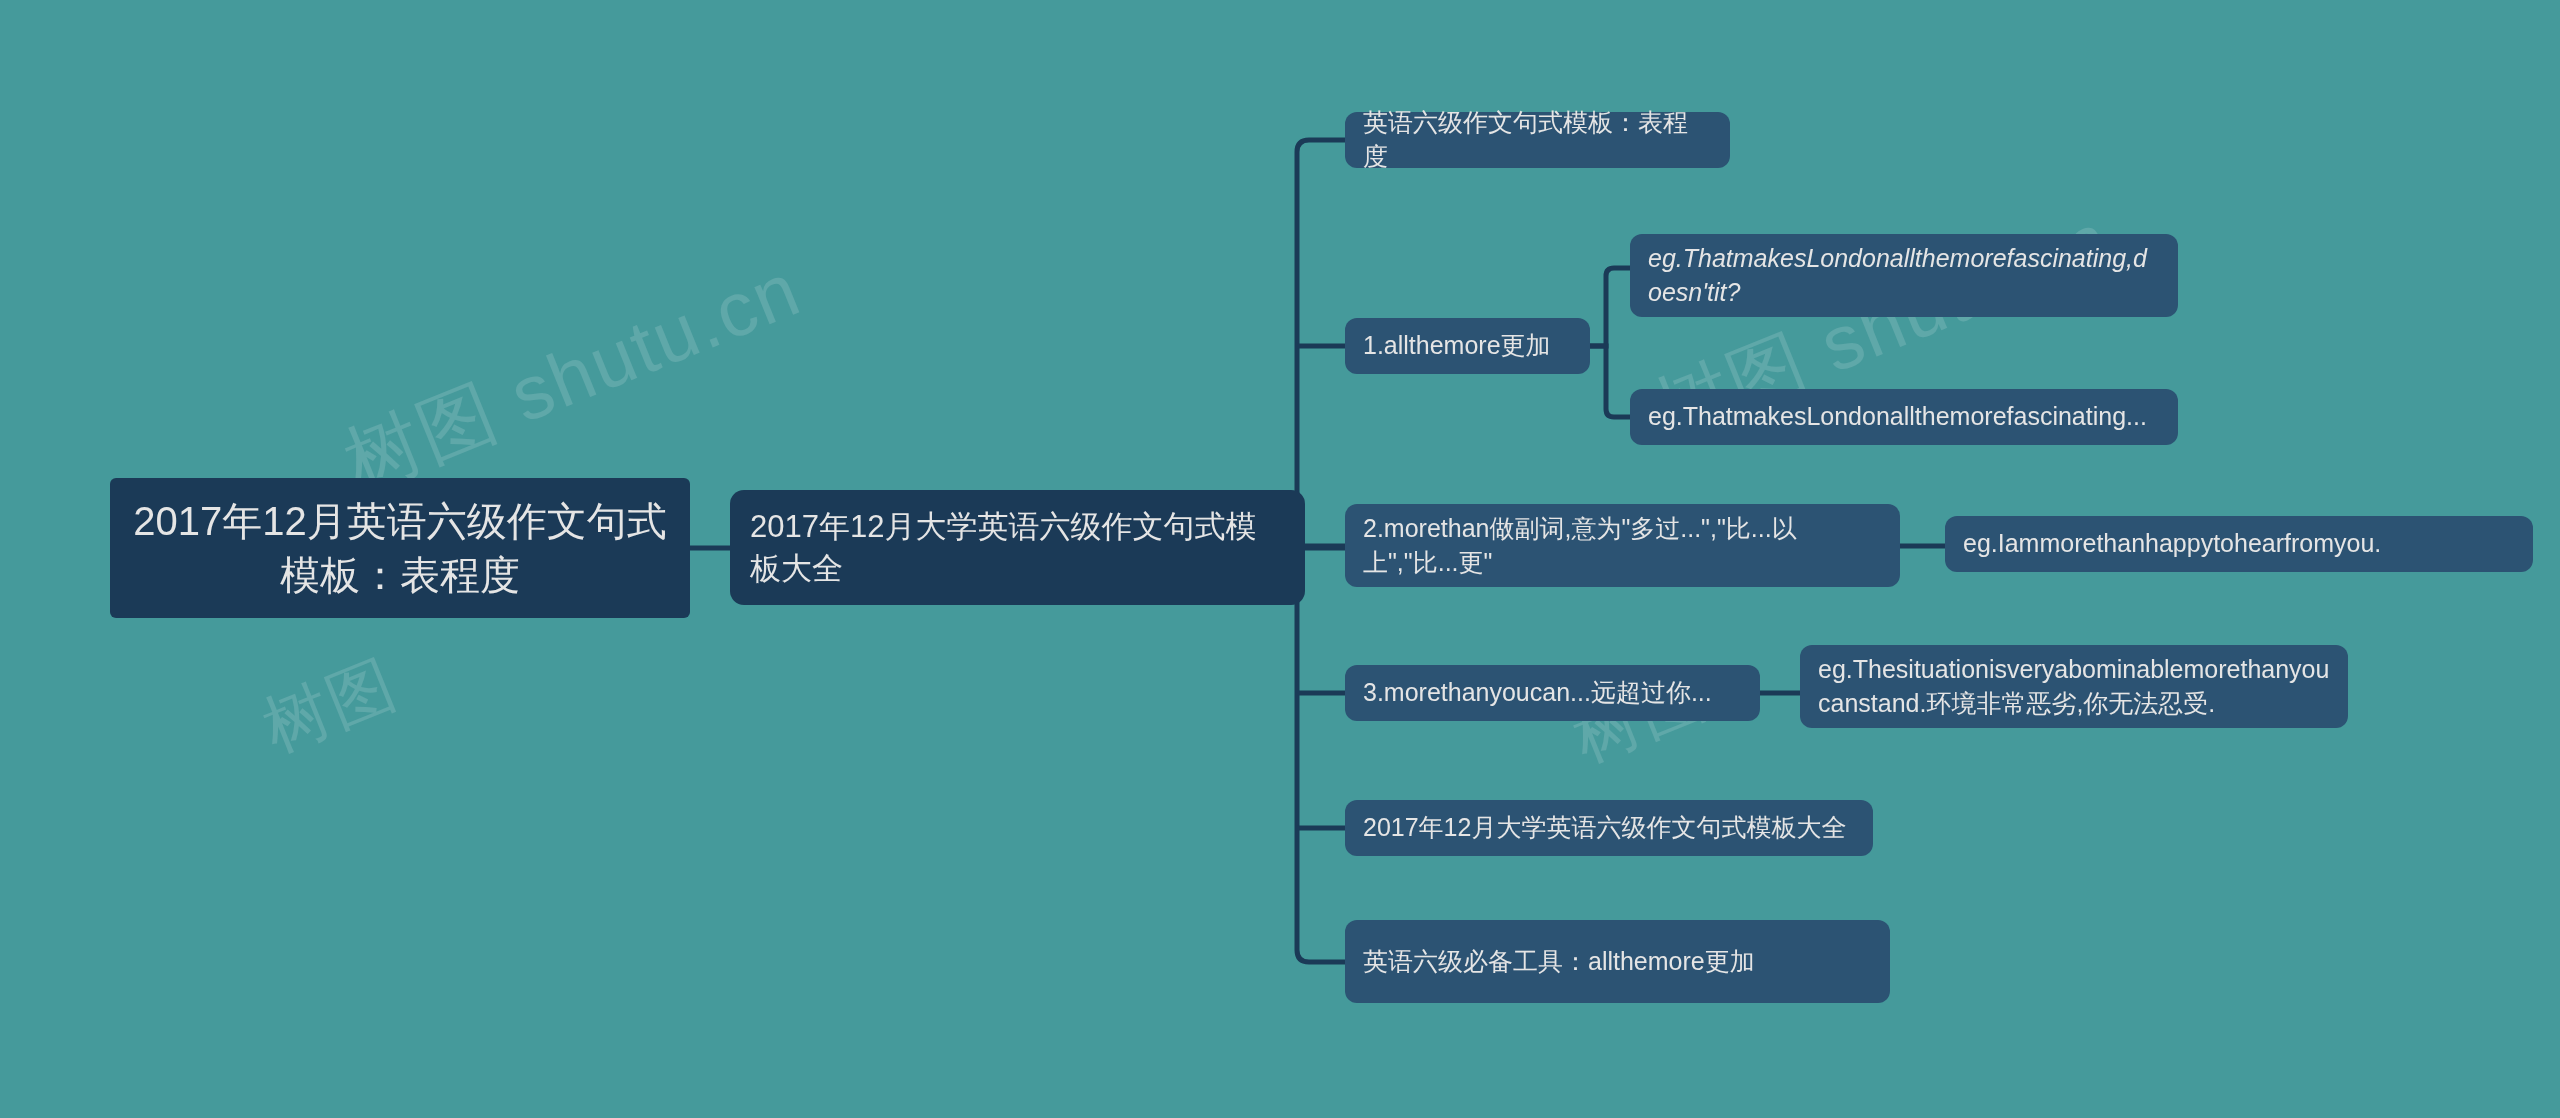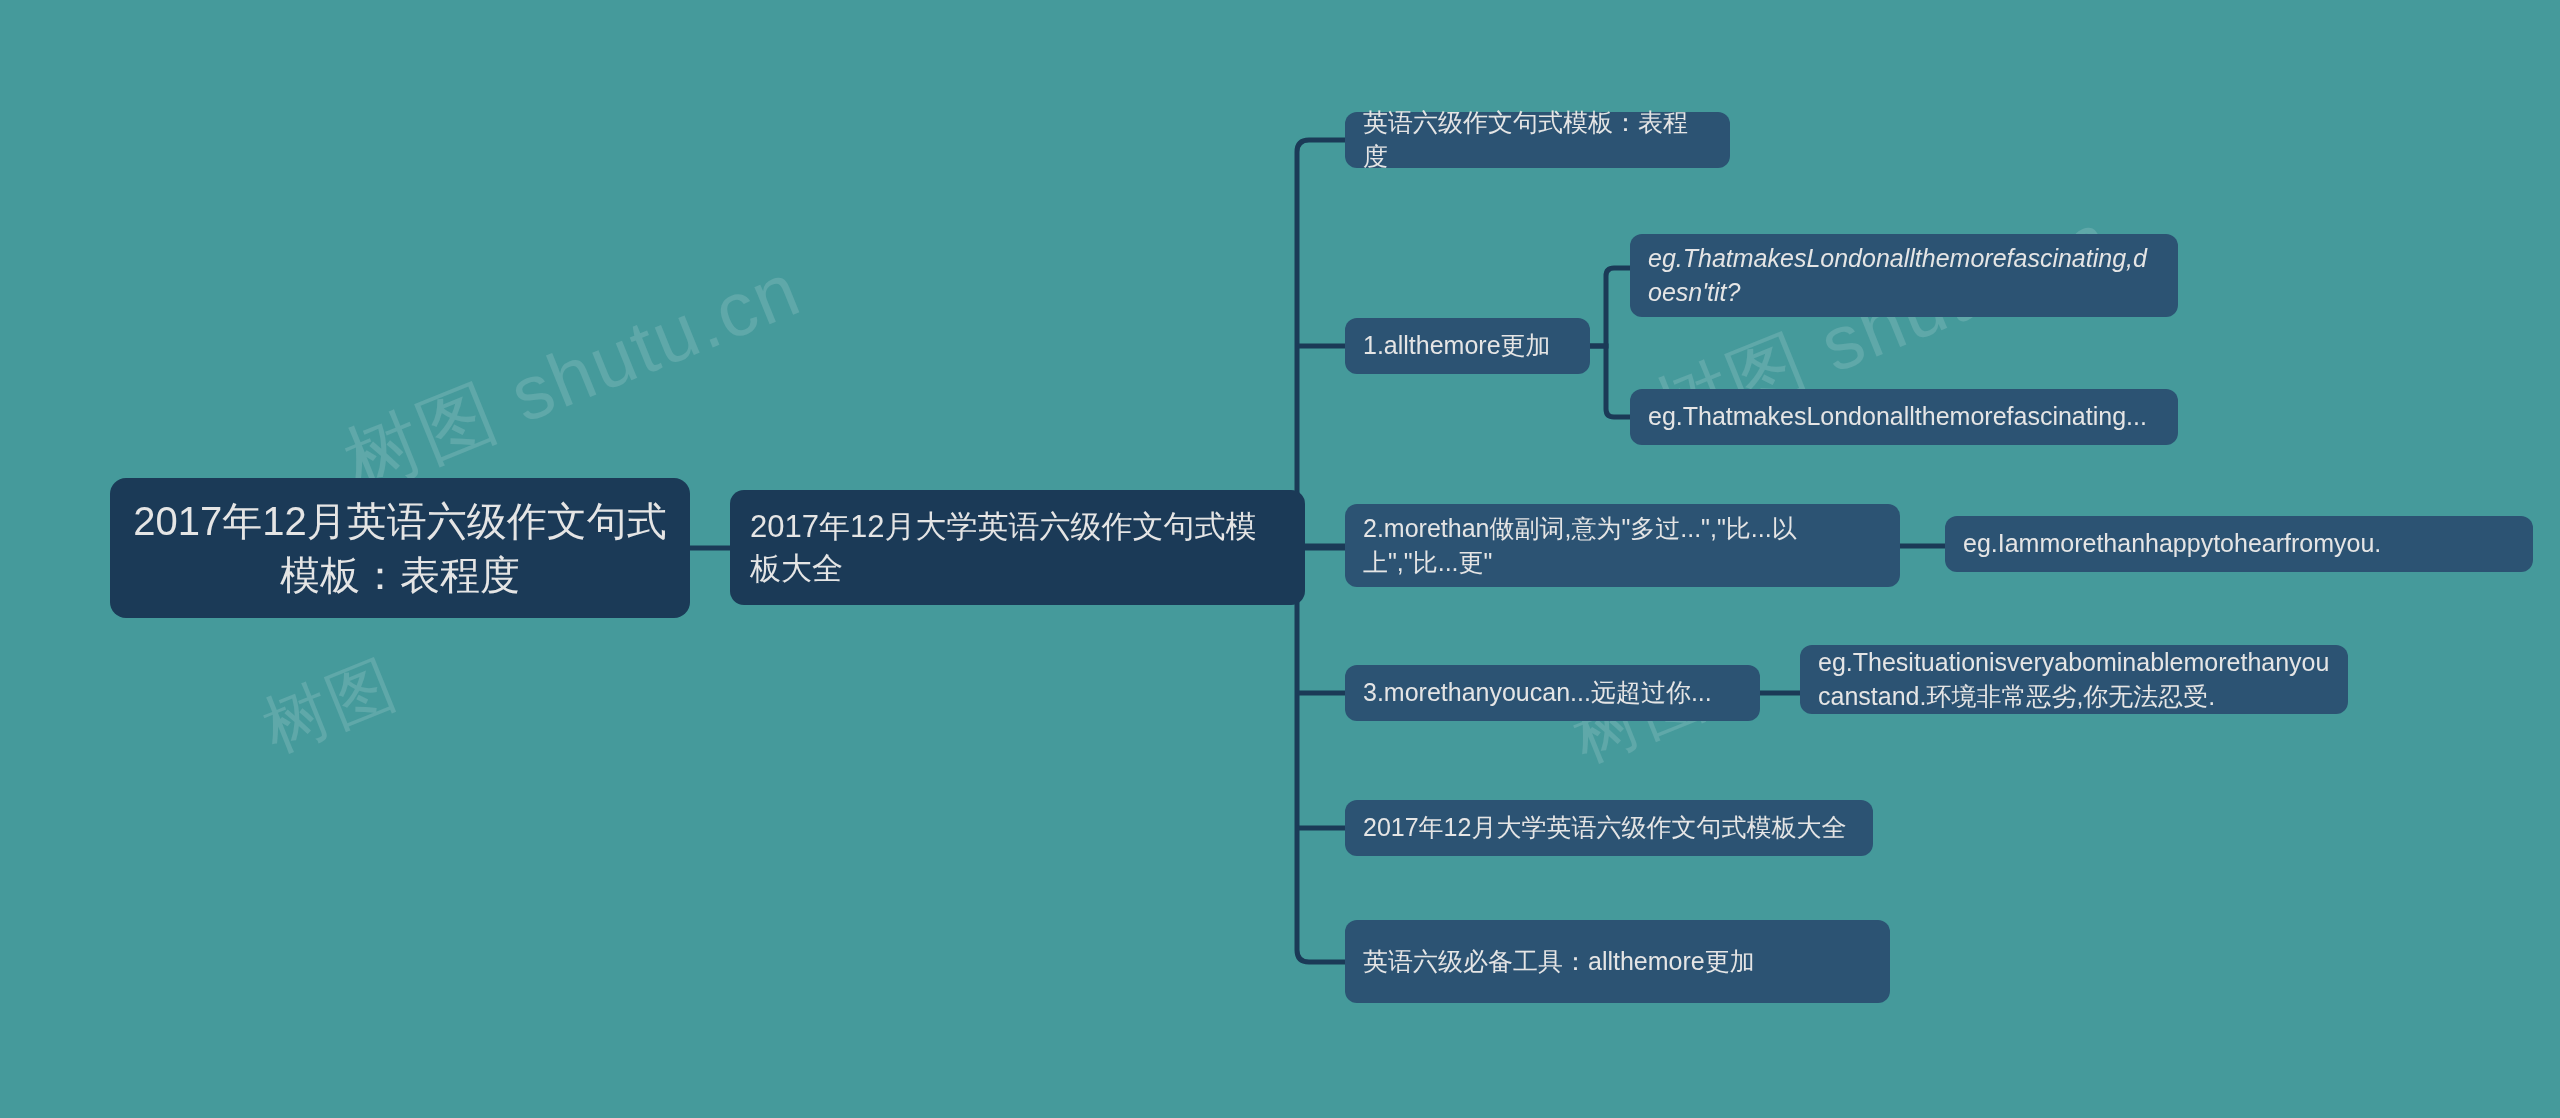"2017年12月英语六级作文句式模板：表程度" .node-root { border-radius: 16px -> 6px }
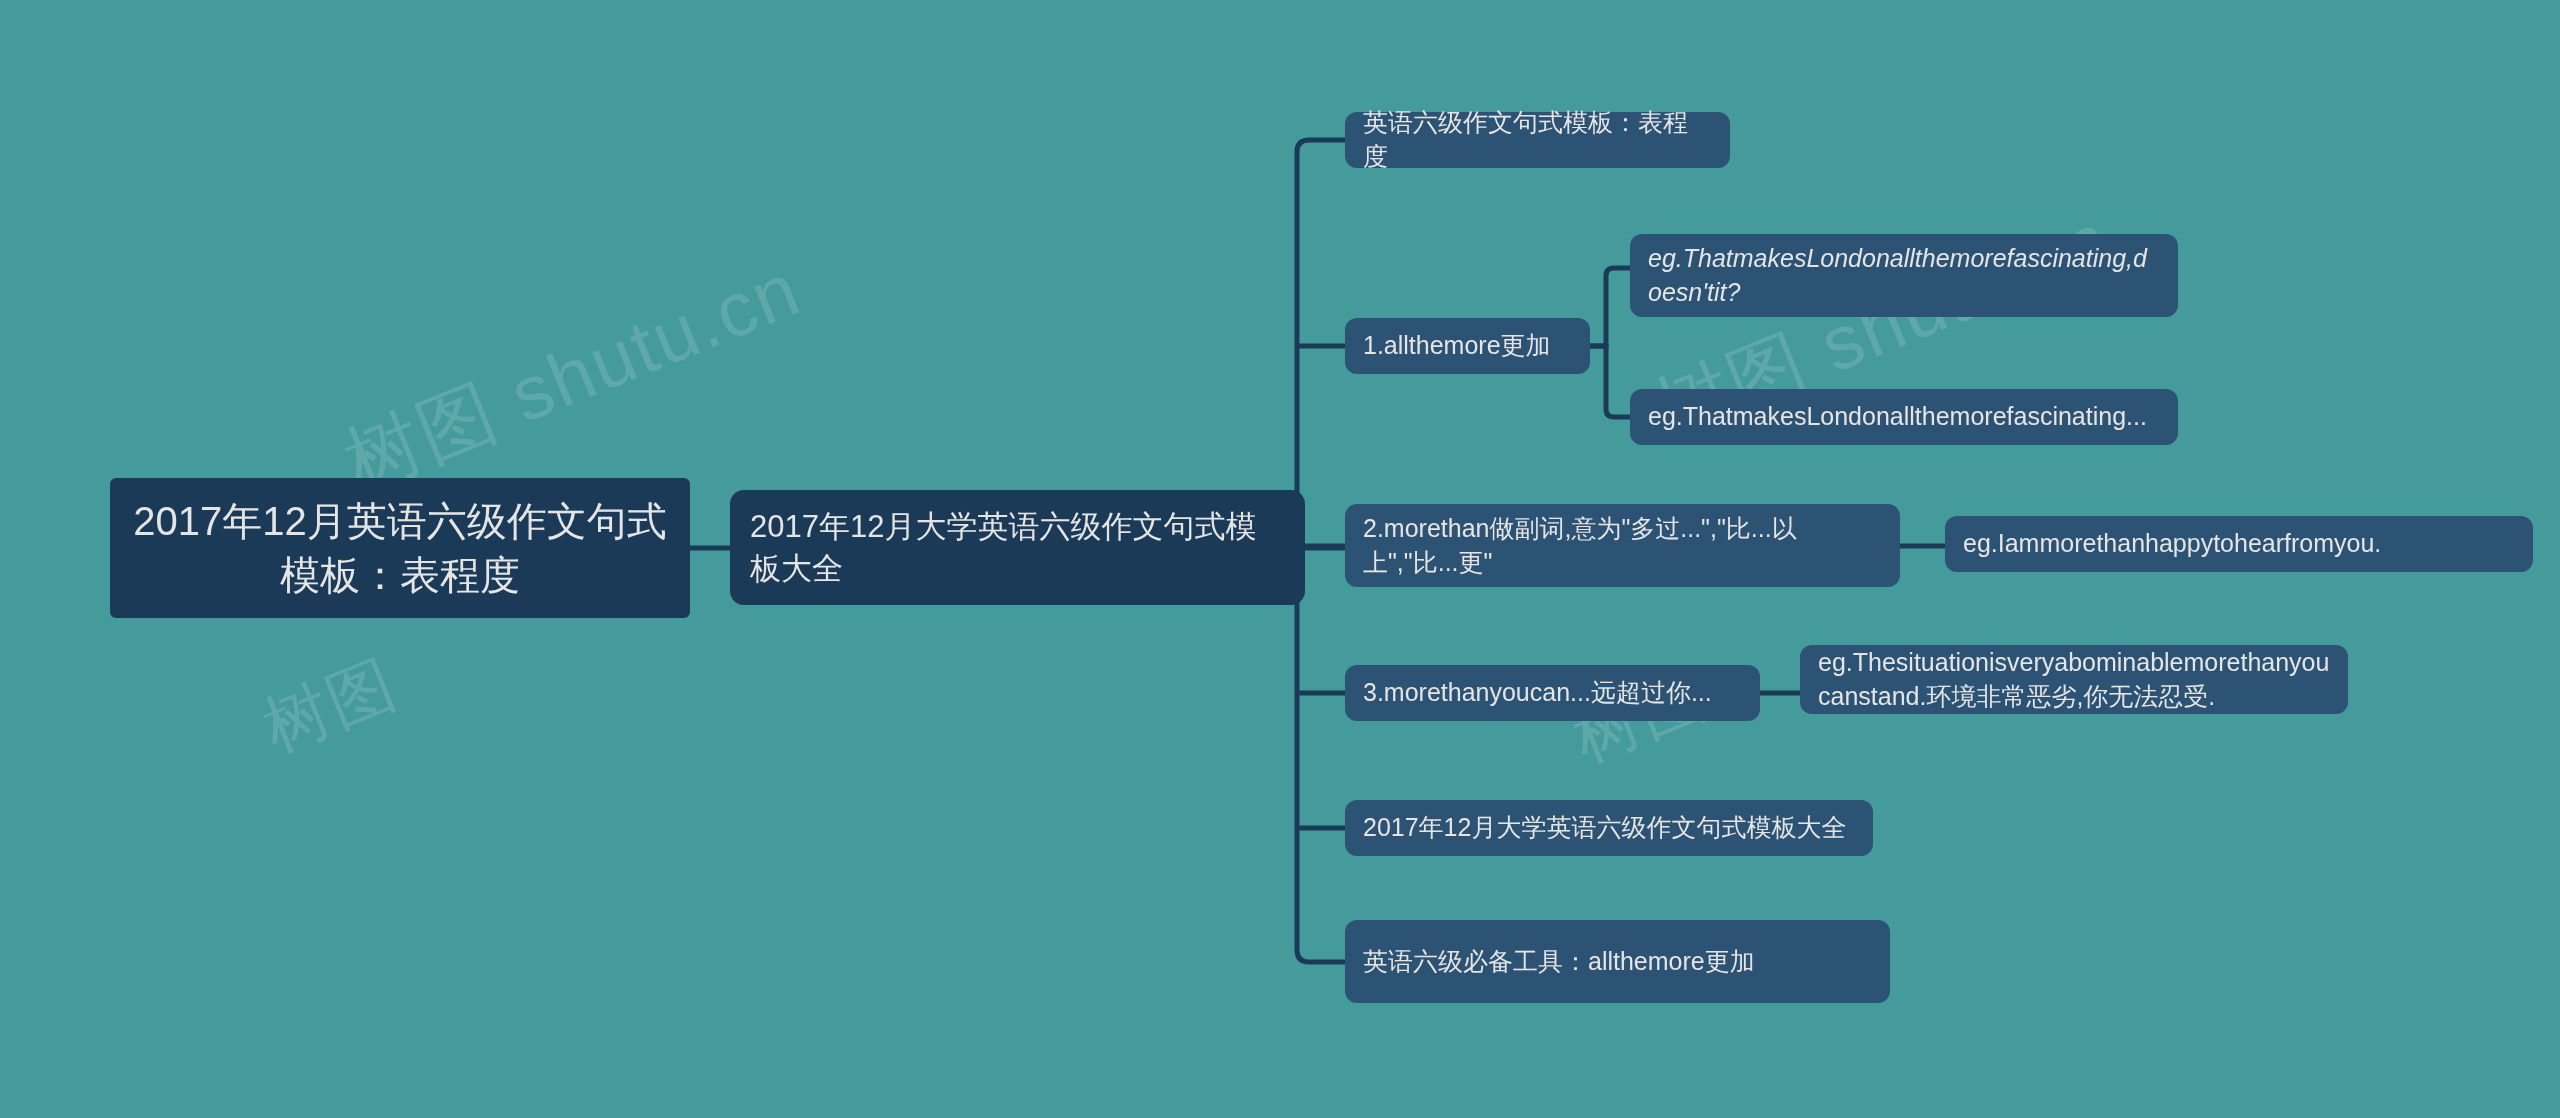"eg.Thesituationisveryabominablemorethany" #n-eg4 { height: 69px -> 83px }
